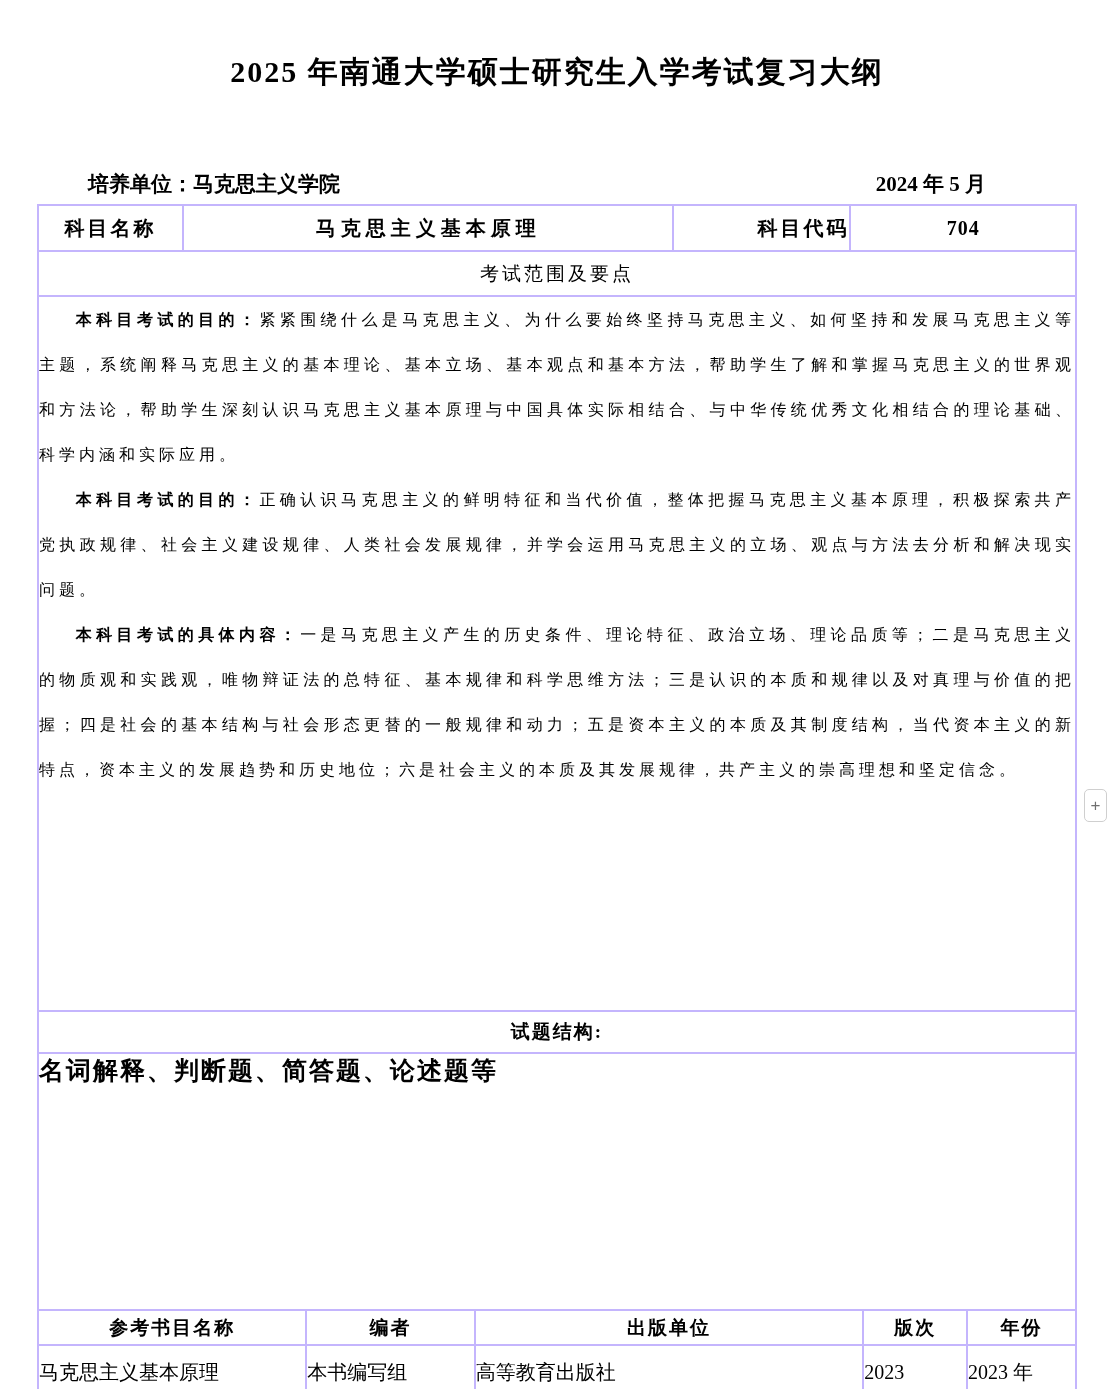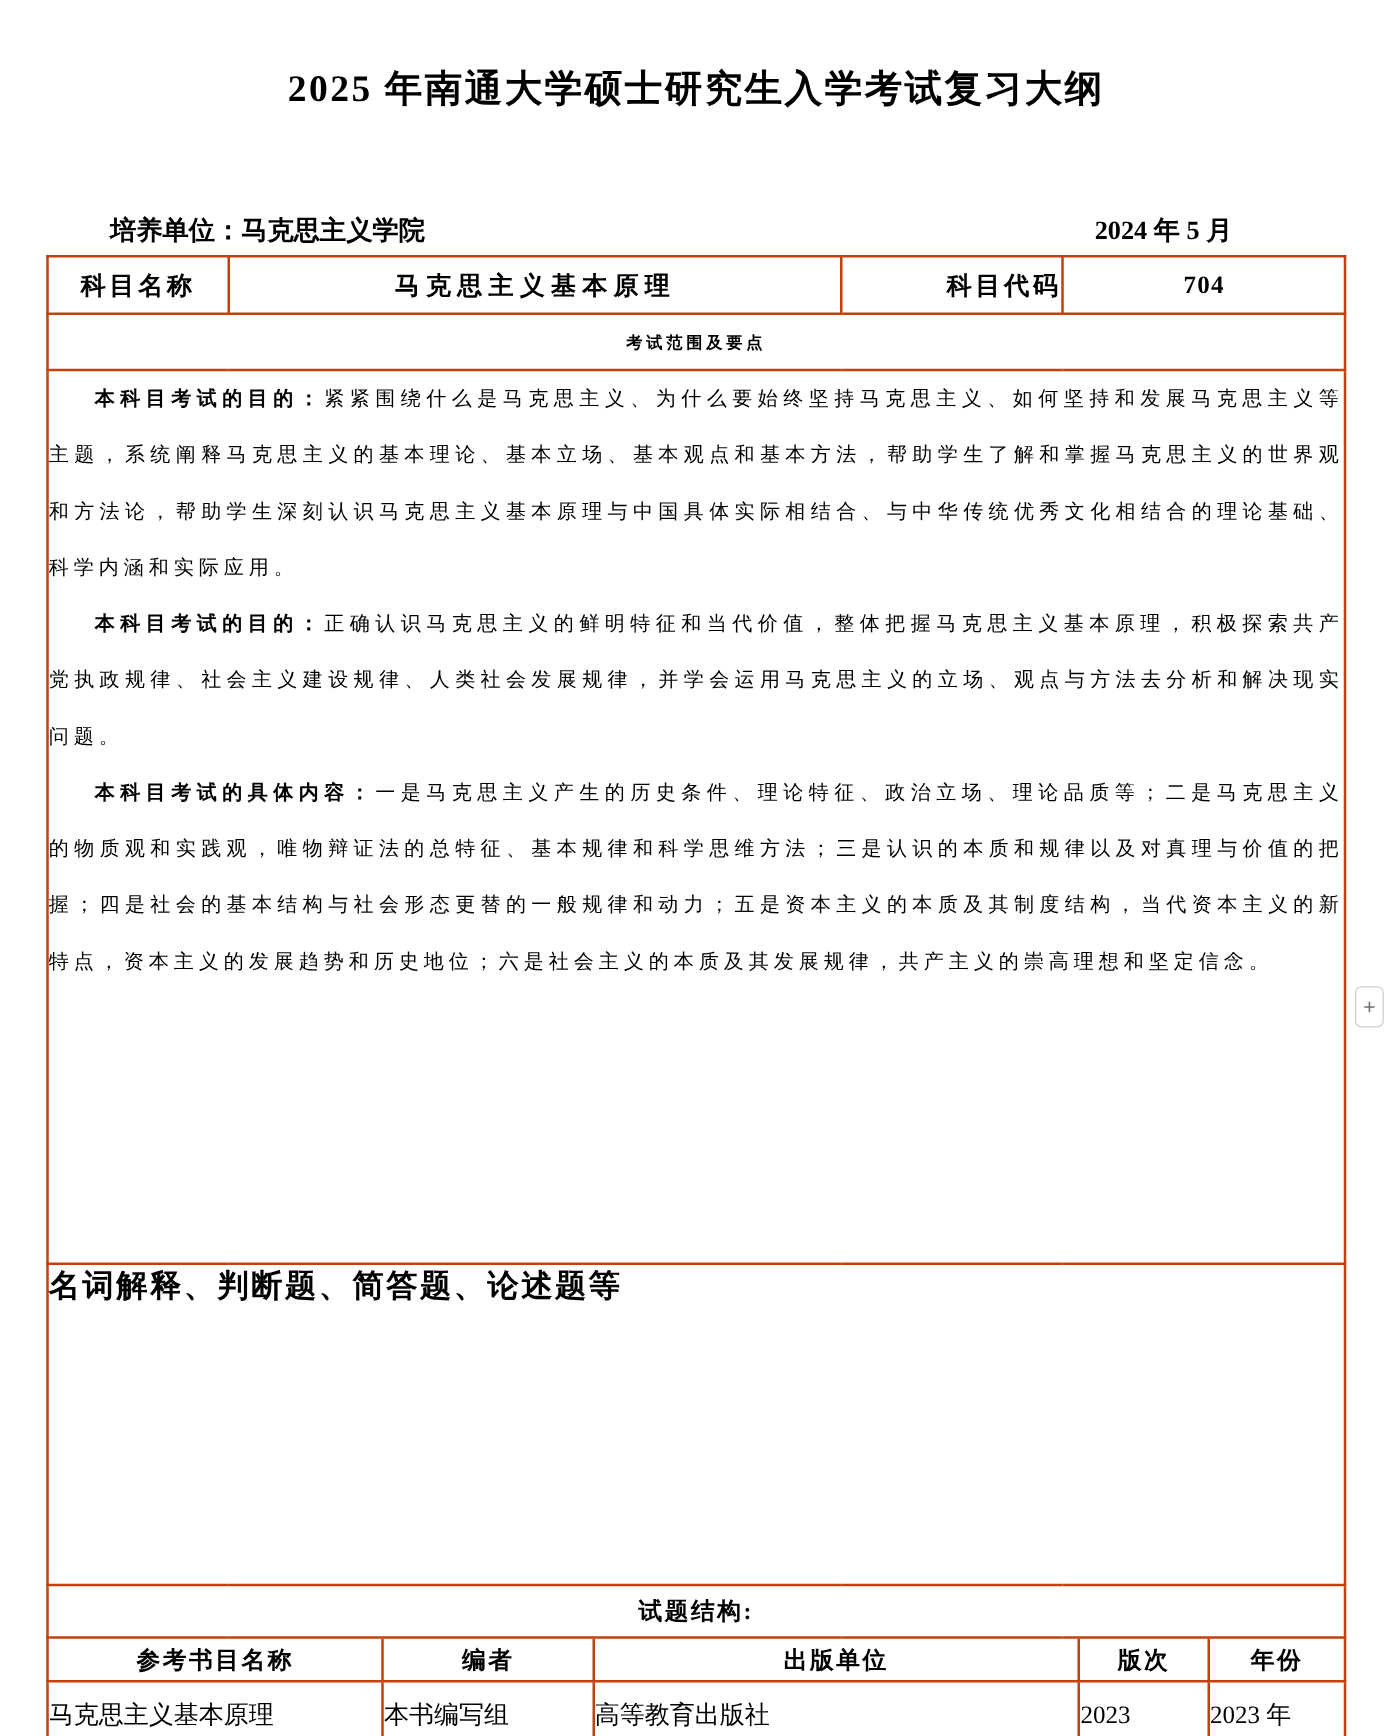"科目名称" table.main td, table.refs td, table.refs th { border: 2px solid #c2410c -> 2px solid #c4b5fd }
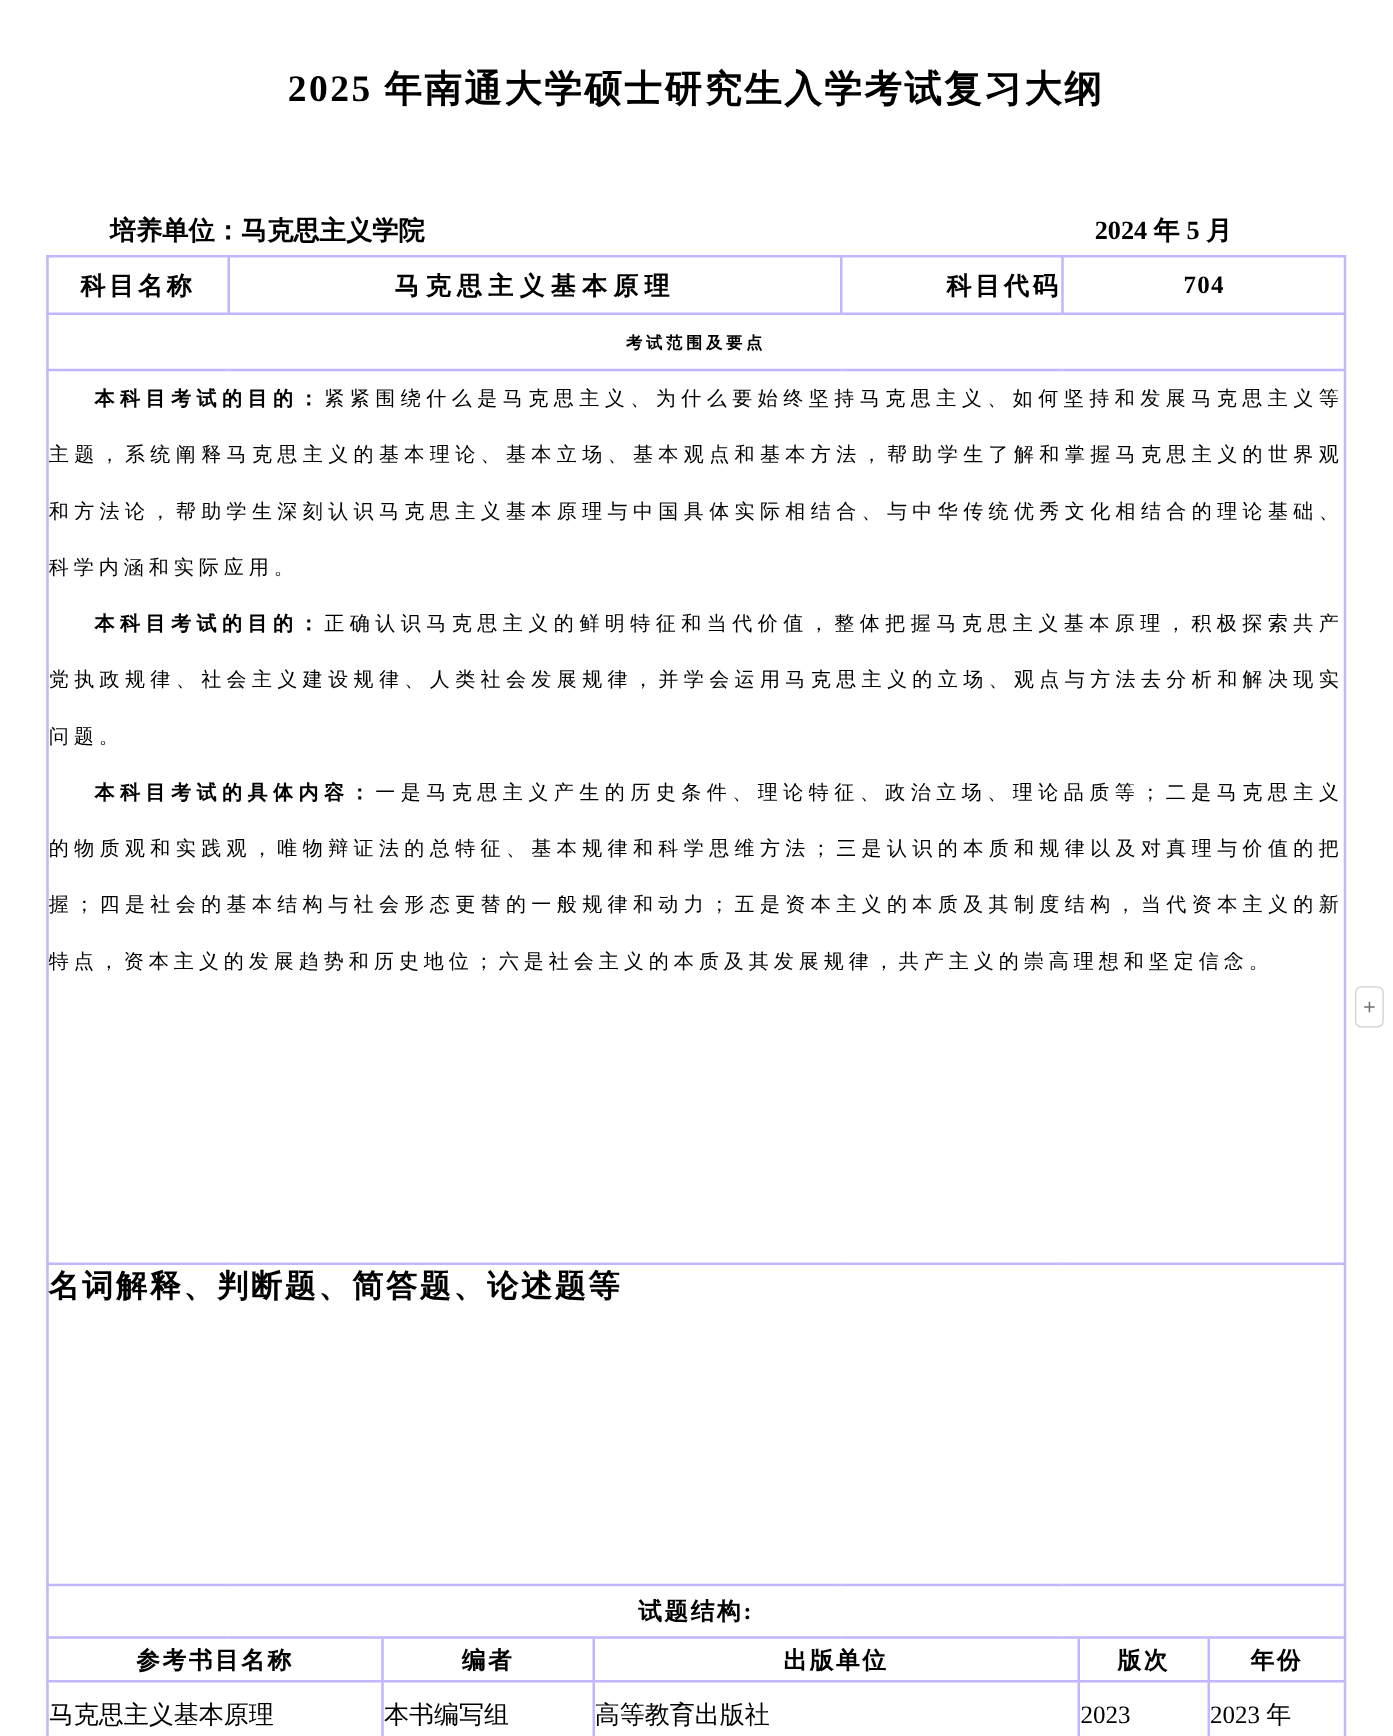"考试范围及要点" td.row-scope-header { font-size: 13px -> 19px; font-weight: bold -> normal }
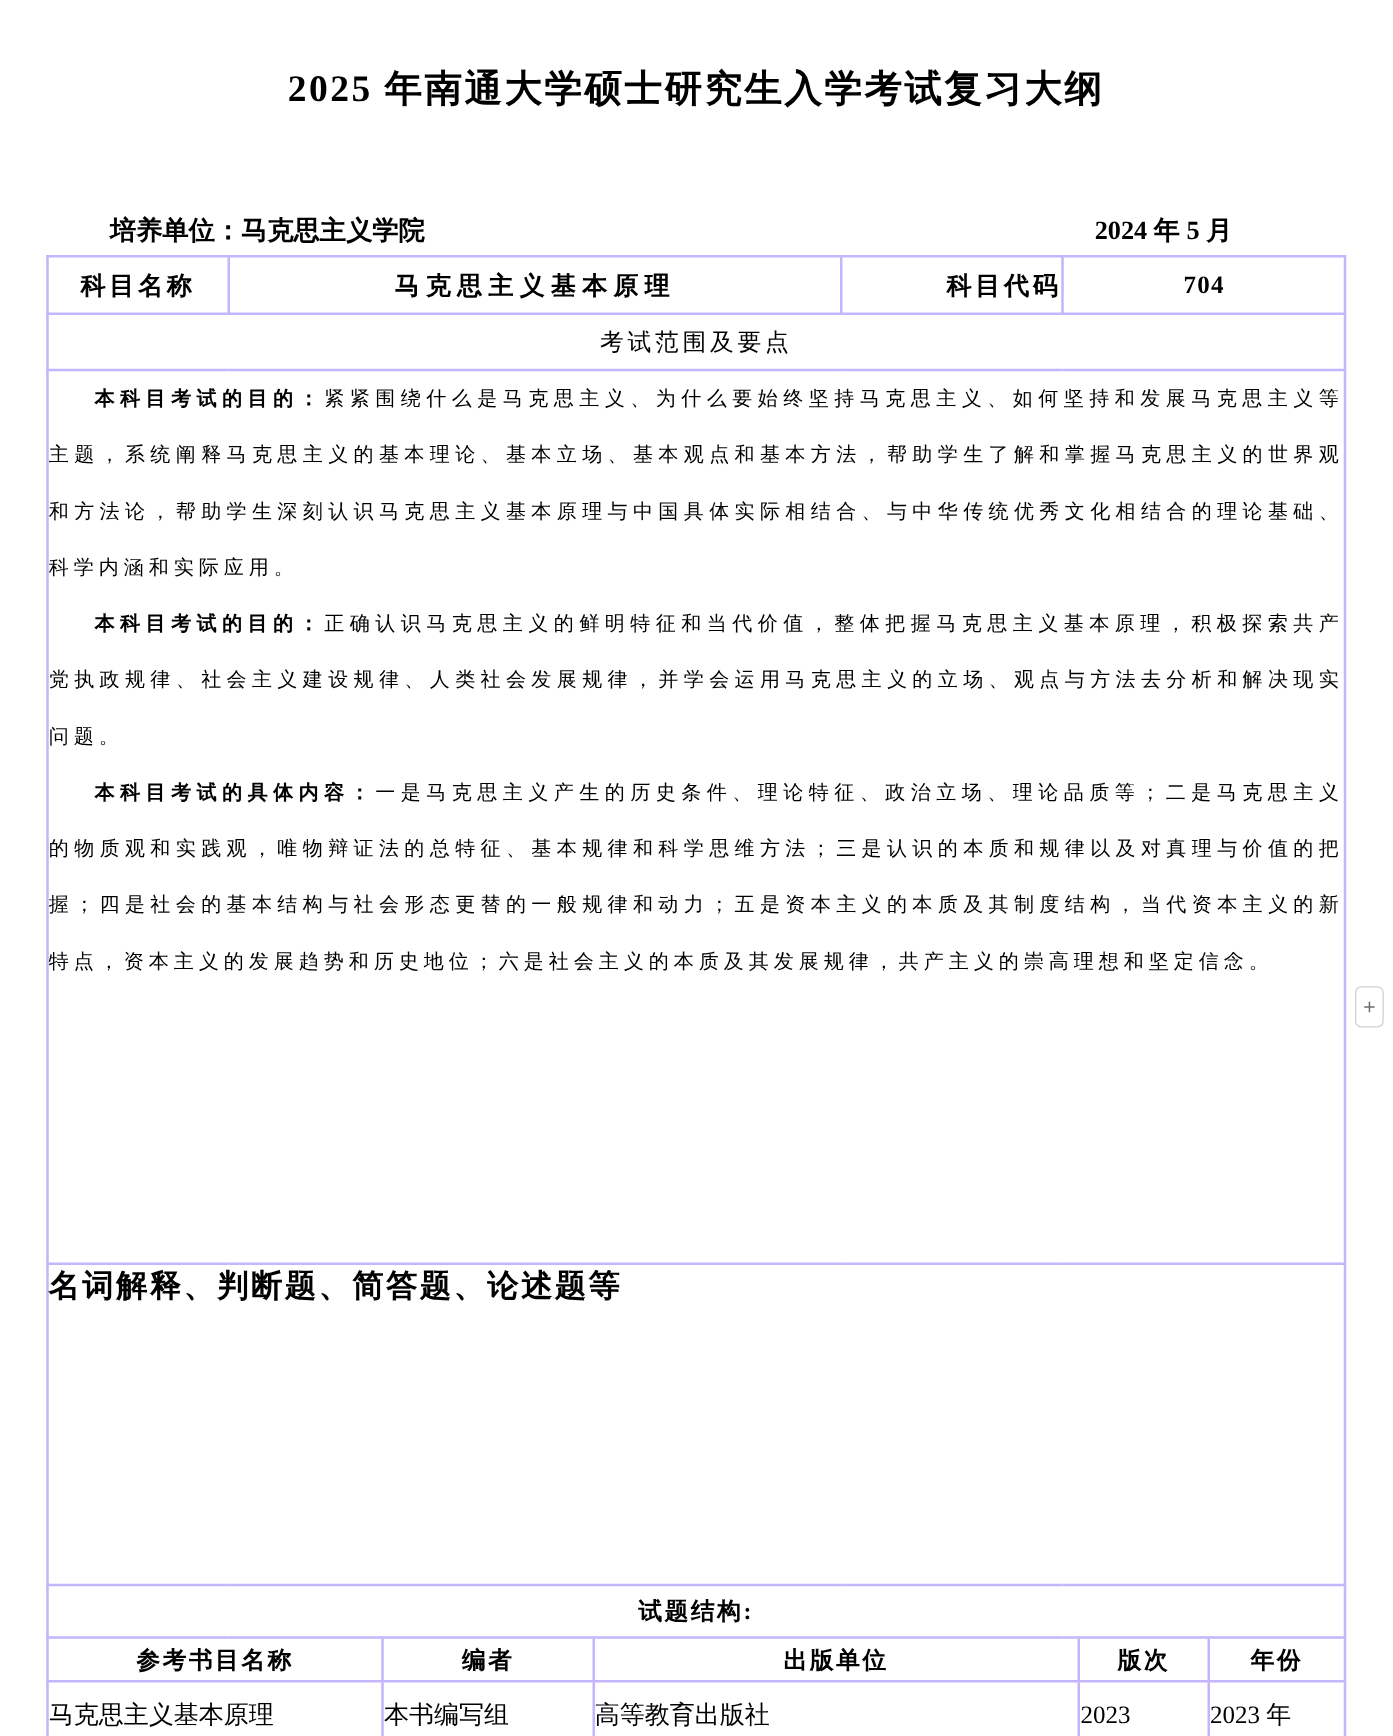"名词解释、判断题、简答题、论述题等" tr { order: before "试题结构:" -> after "试题结构:" }
